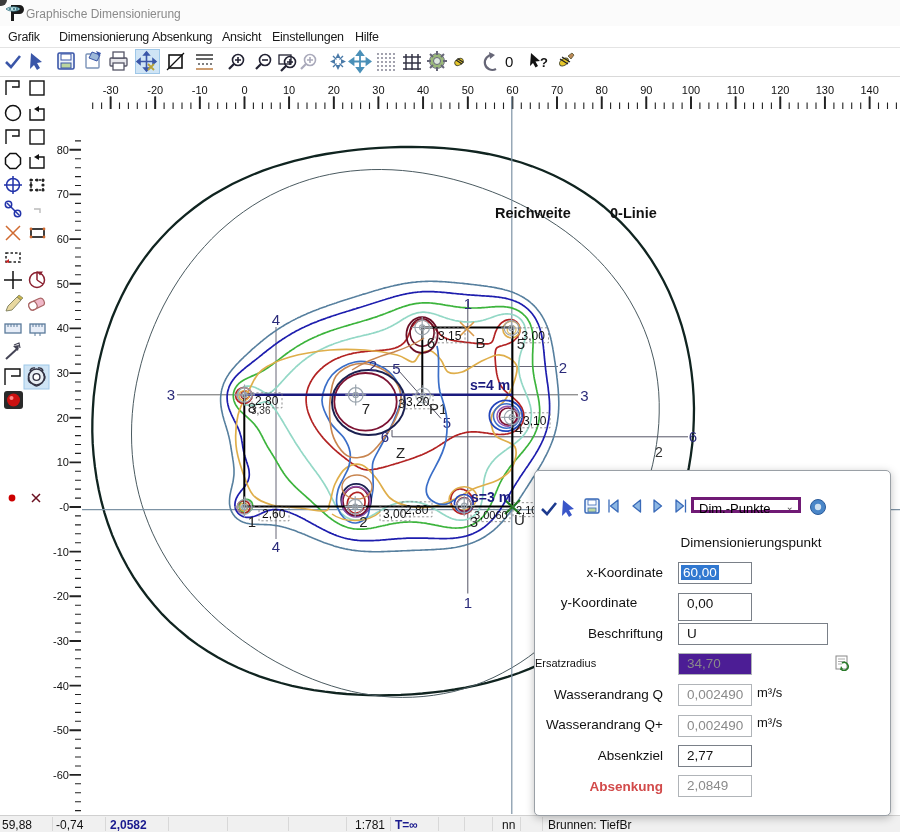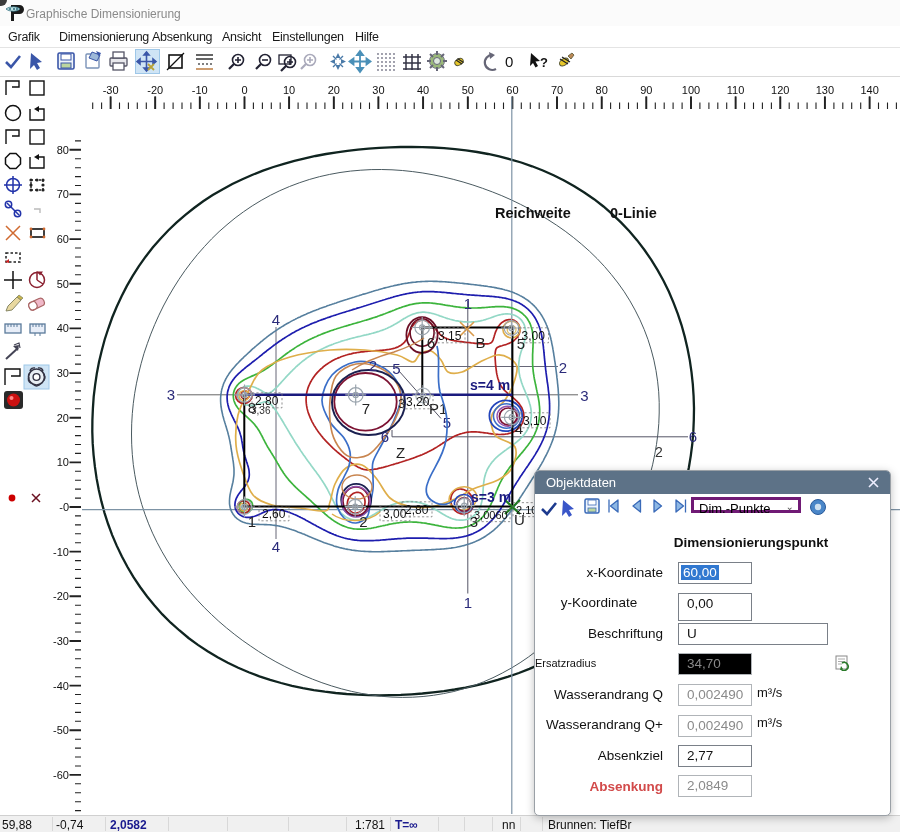"Objektdaten" div.abs { html: <div> <span>Objektdaten</span> <svg> <path></path> </svg> </div> -> none }
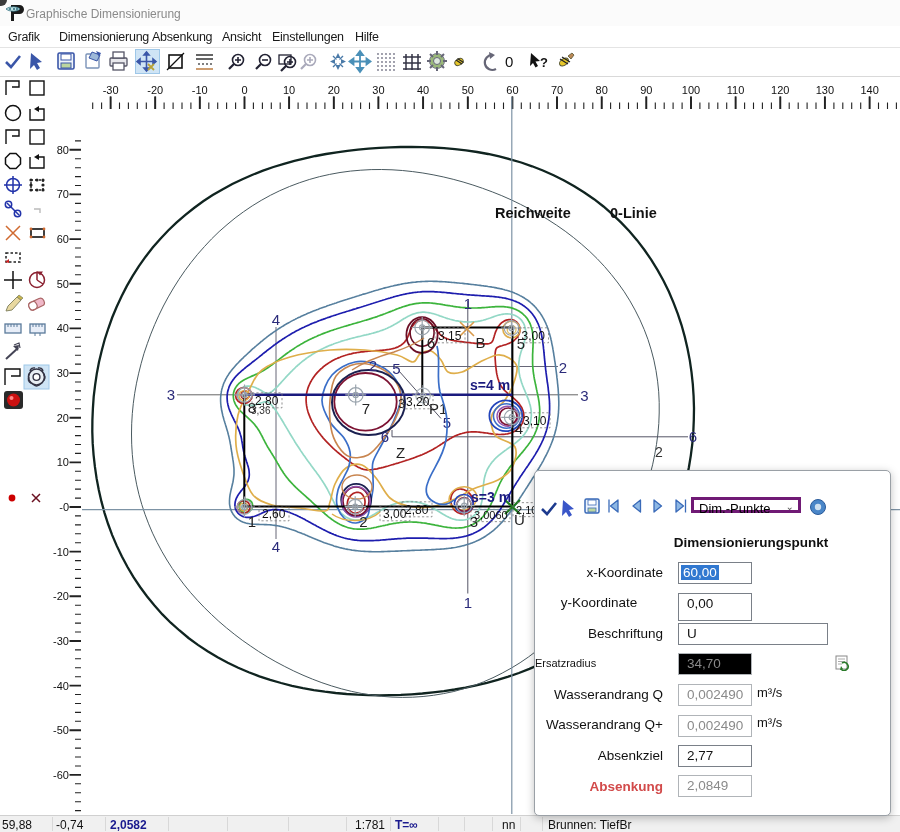"Dimensionierungspunkt" div.abs { font-weight: bold -> normal }
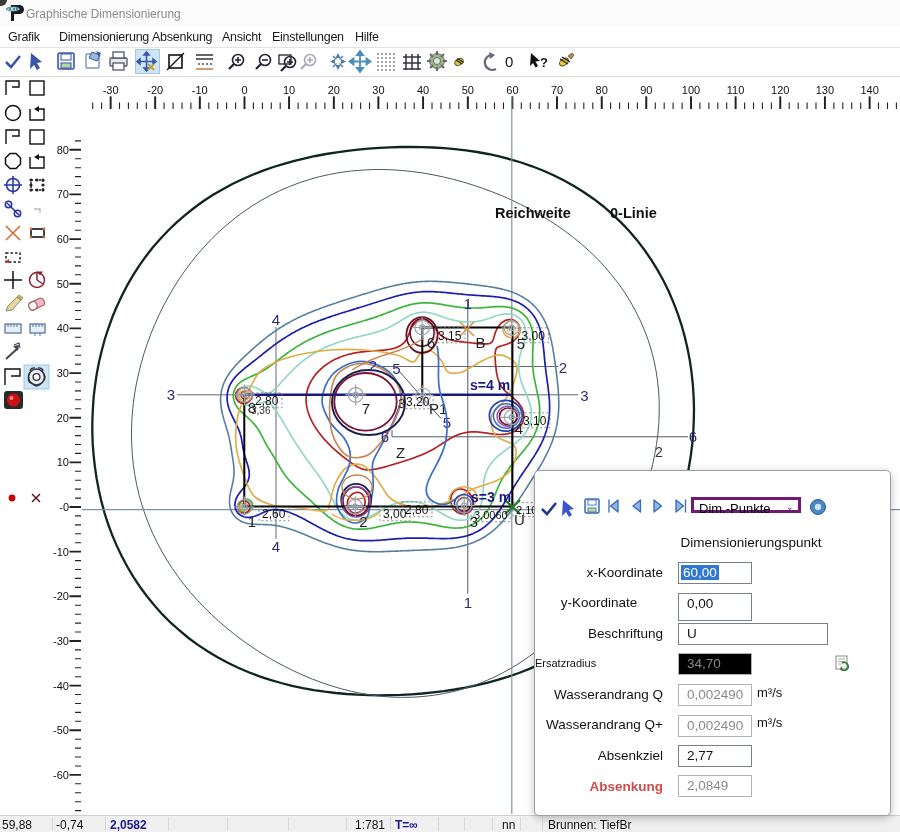"34,70" div.abs { background: #000000 -> #4c1d95 }
